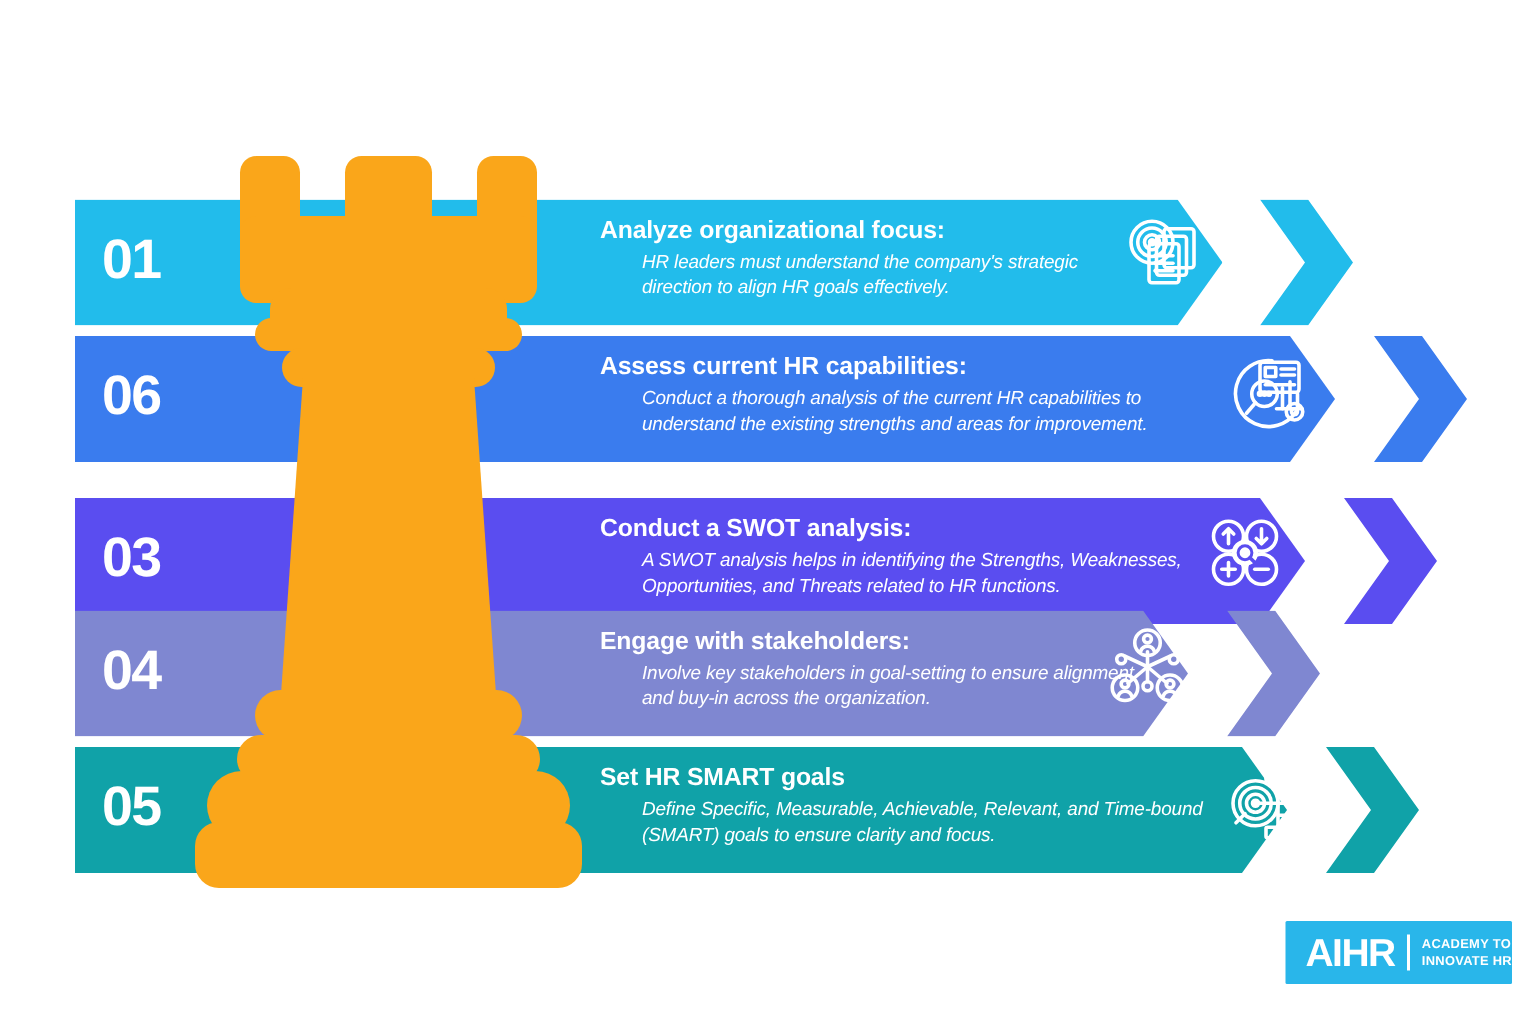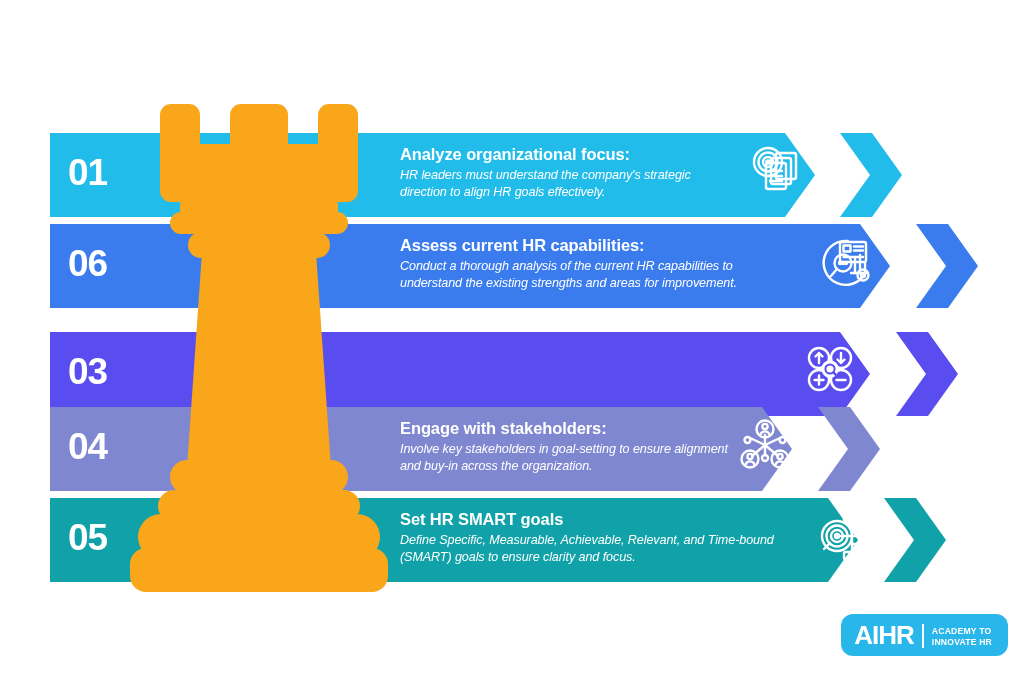"HR leaders must understand the" .body { margin-left: none -> 28px }
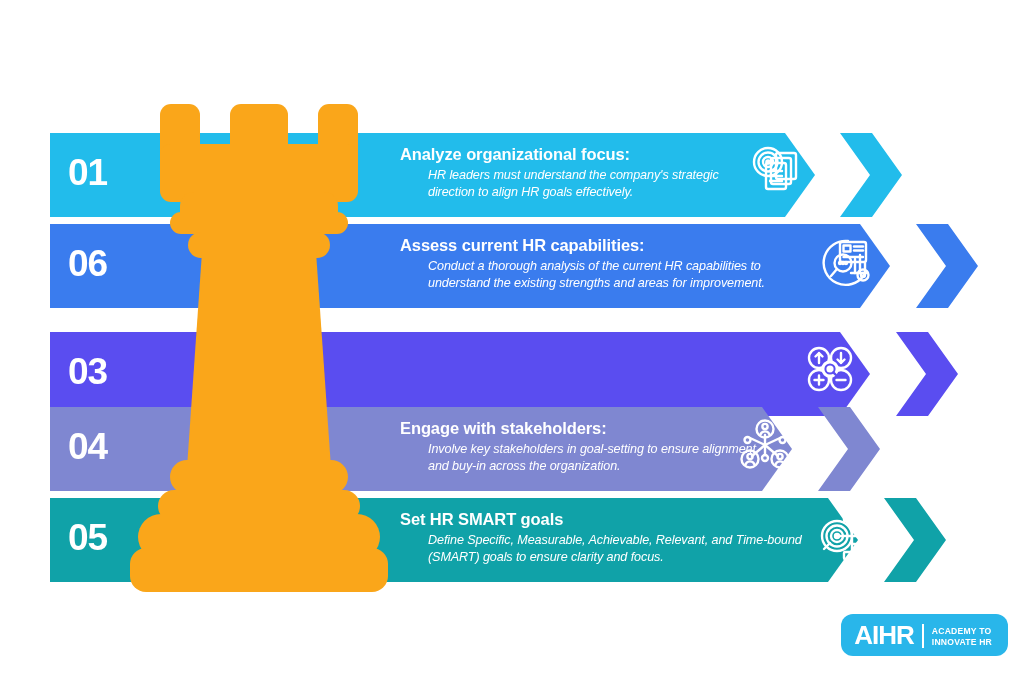"Conduct a SWOT analysis:" div.txt { html: none -> <div> <div>Conduct a SWOT analysis:</div> <div>A SWOT analysis helps in identifying the Strengths, Weaknesses, Opportunities, and Threats related to HR functions.</div> </div> }
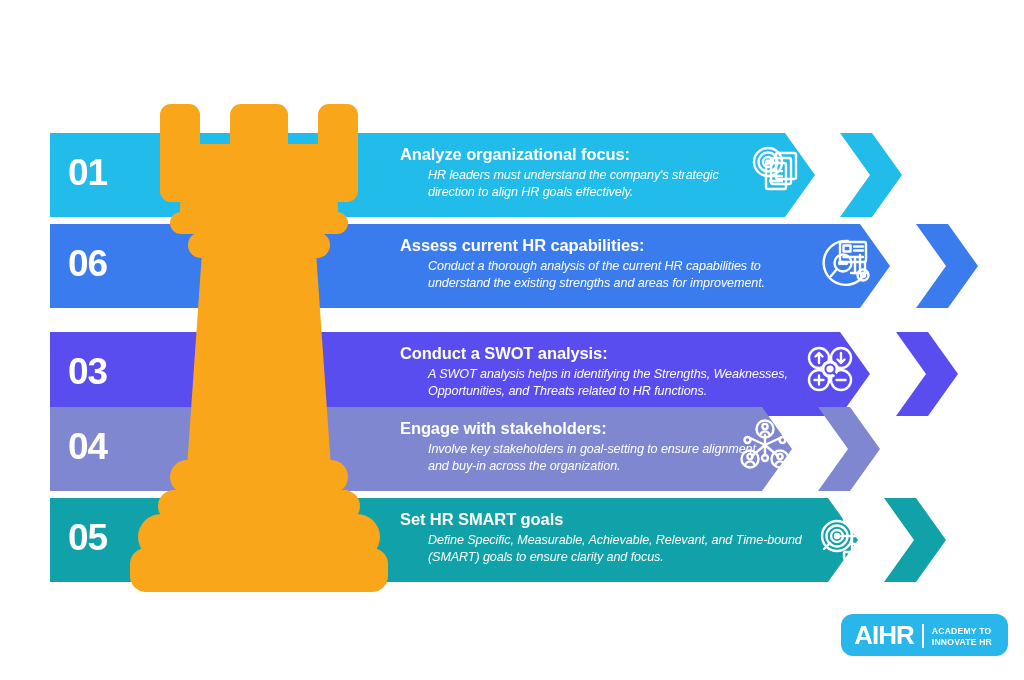"AIHR" .logo { align-items: flex-end -> center; border-radius: 12px -> 1px; padding: 8px 16px 8px 13px -> 8px 0 8px 13px }
